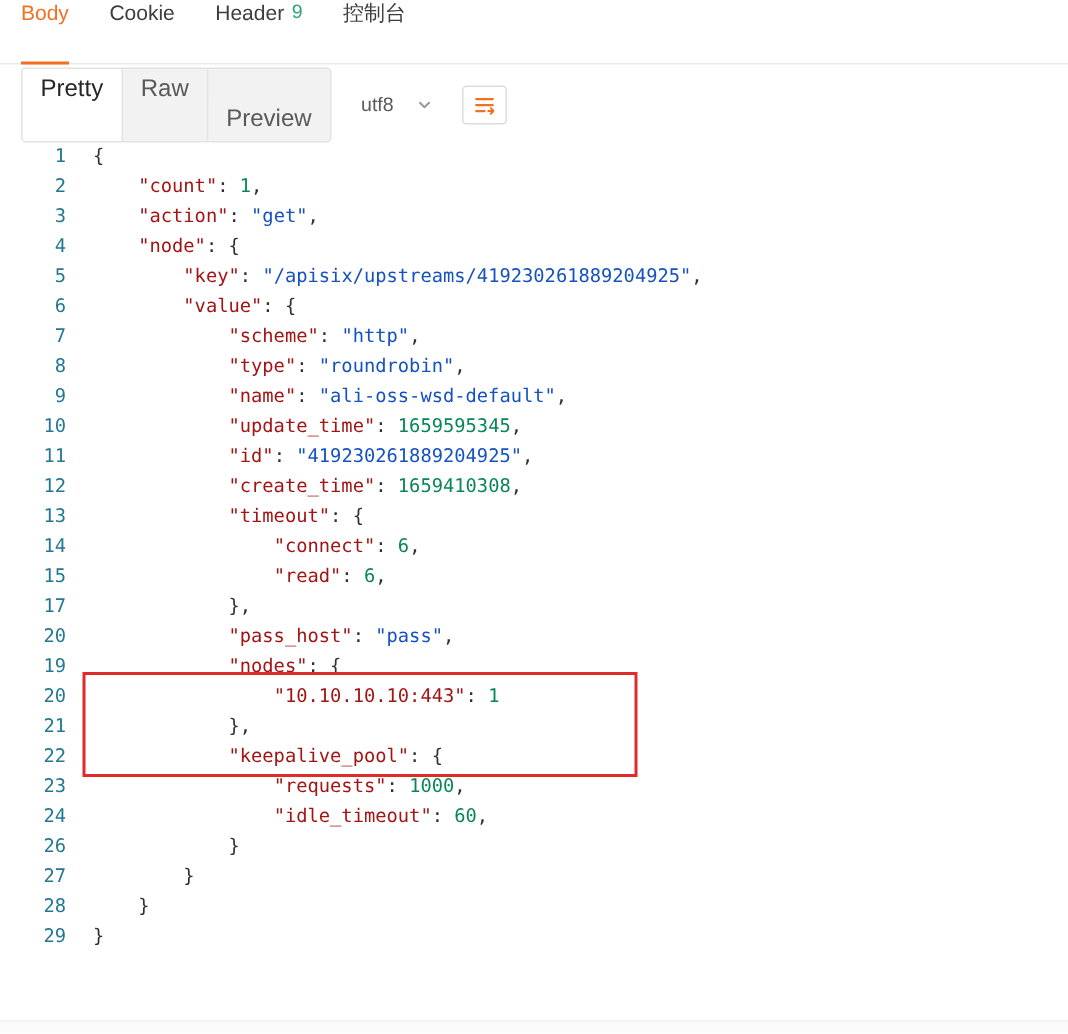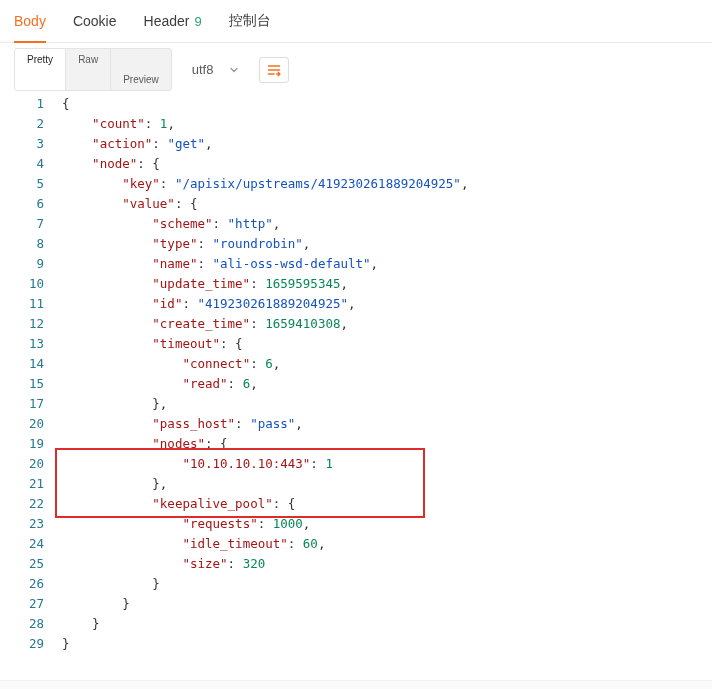"Body" .tab { align-items: center -> none }
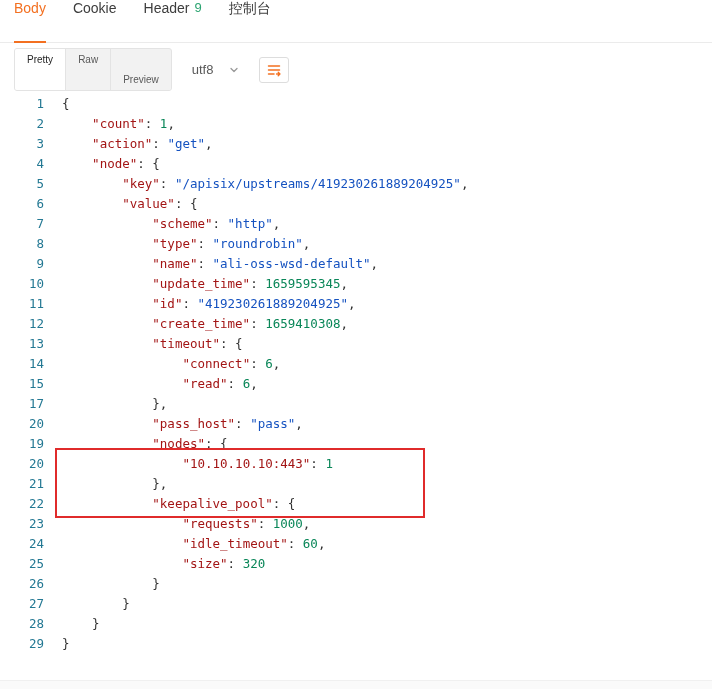"Pretty" .segment { font-size: 10px -> 16px }
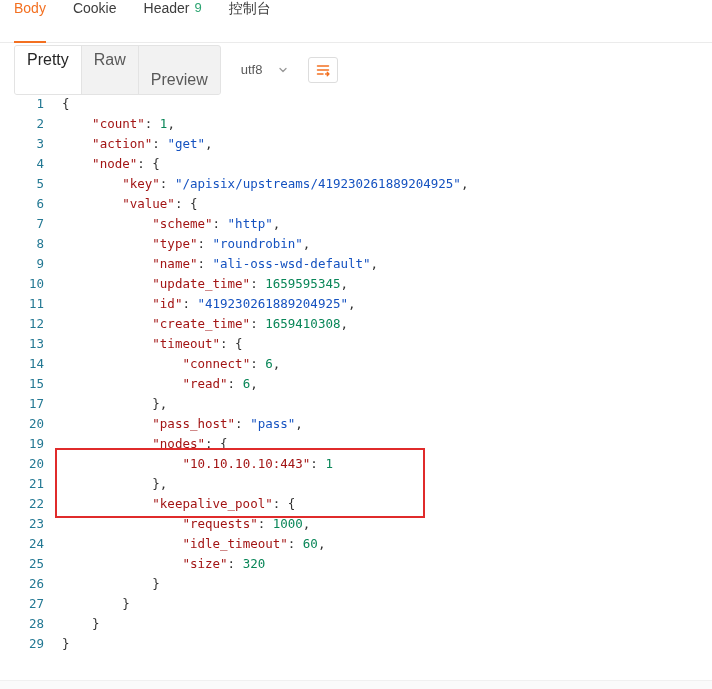"25" div.code-line { html: <div><span>25</span><span><span> </span><span>"size"</span><span>: </span><span>320</span></span></div> -> none }
